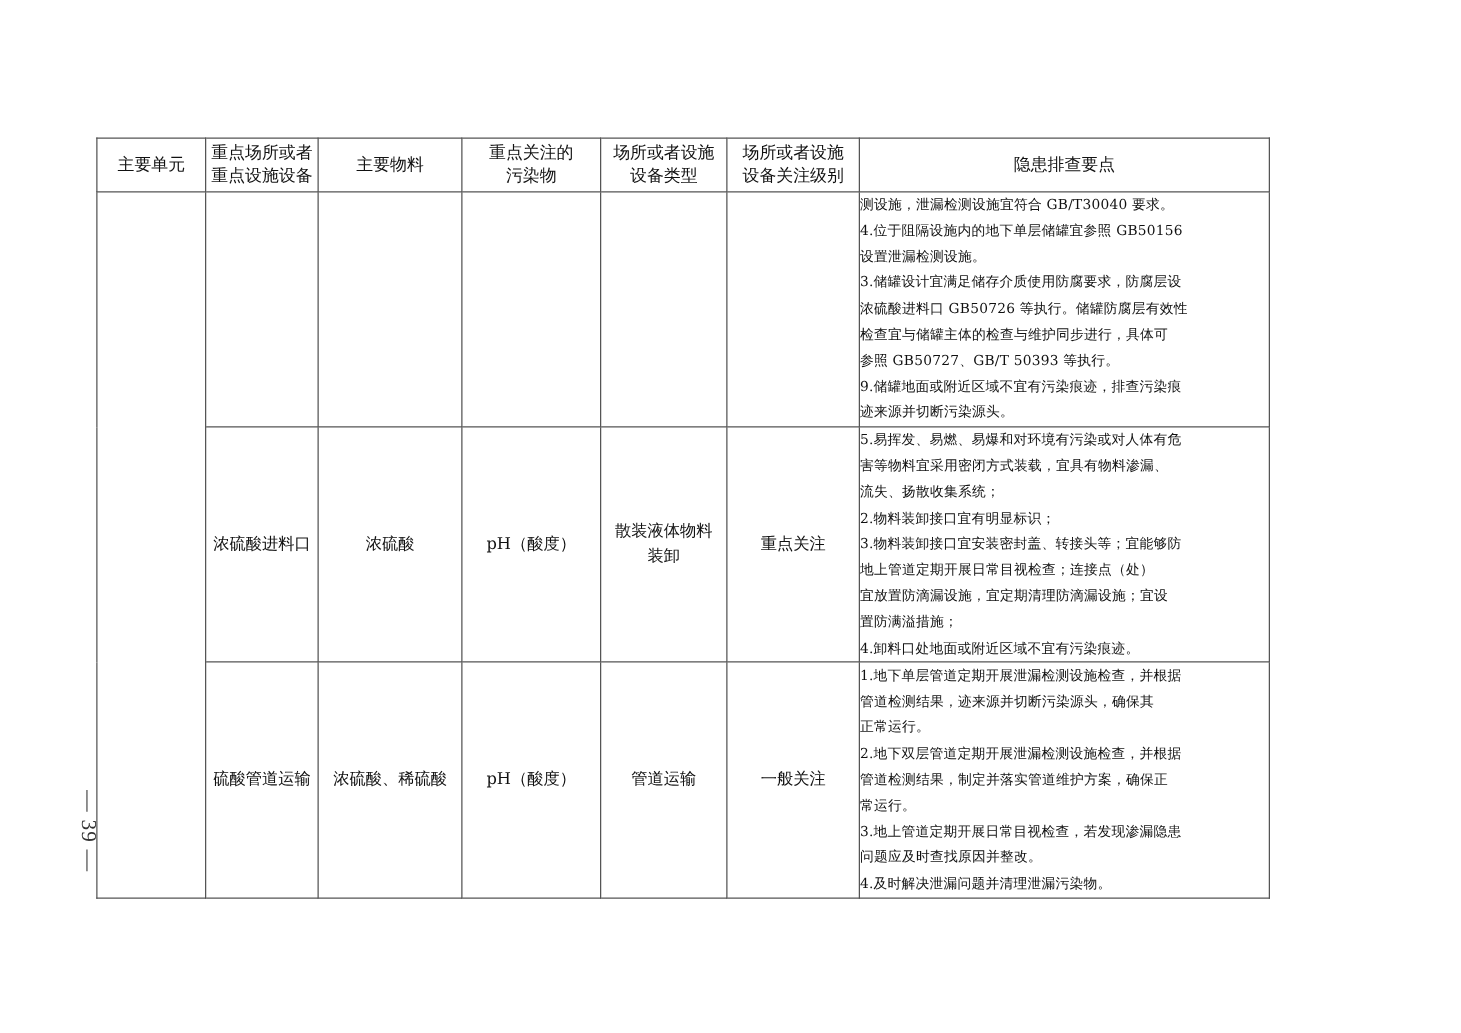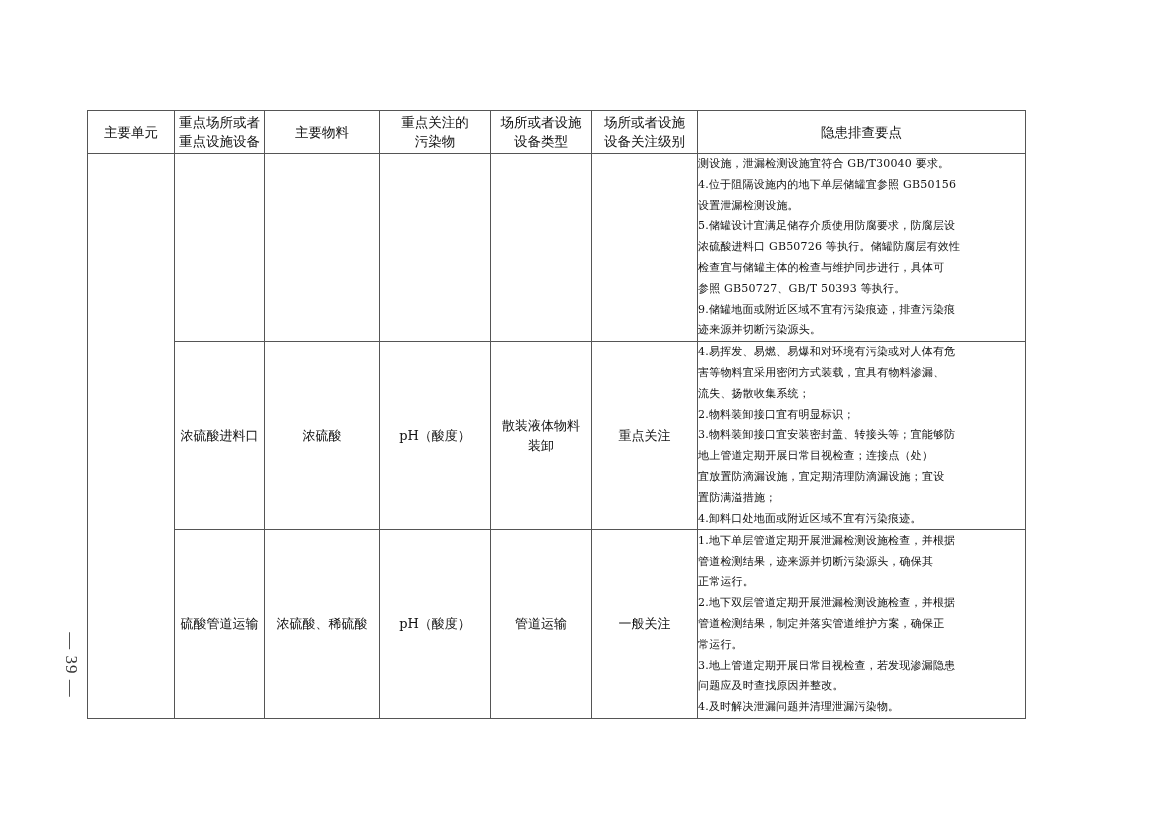"主要单元" table.main { left: 87px -> 77px }
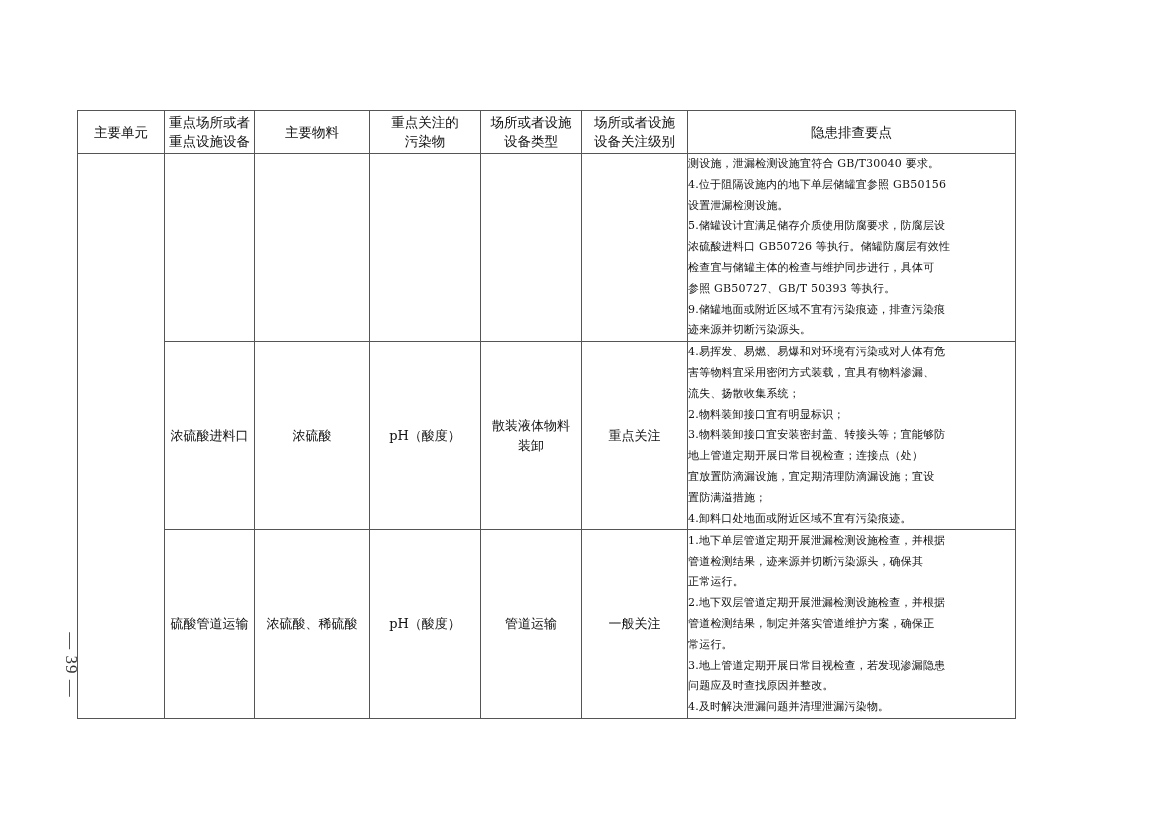"5.储罐设计宜满足储存介质使用防腐要求，防腐层设" div { text: 5 -> 3 }
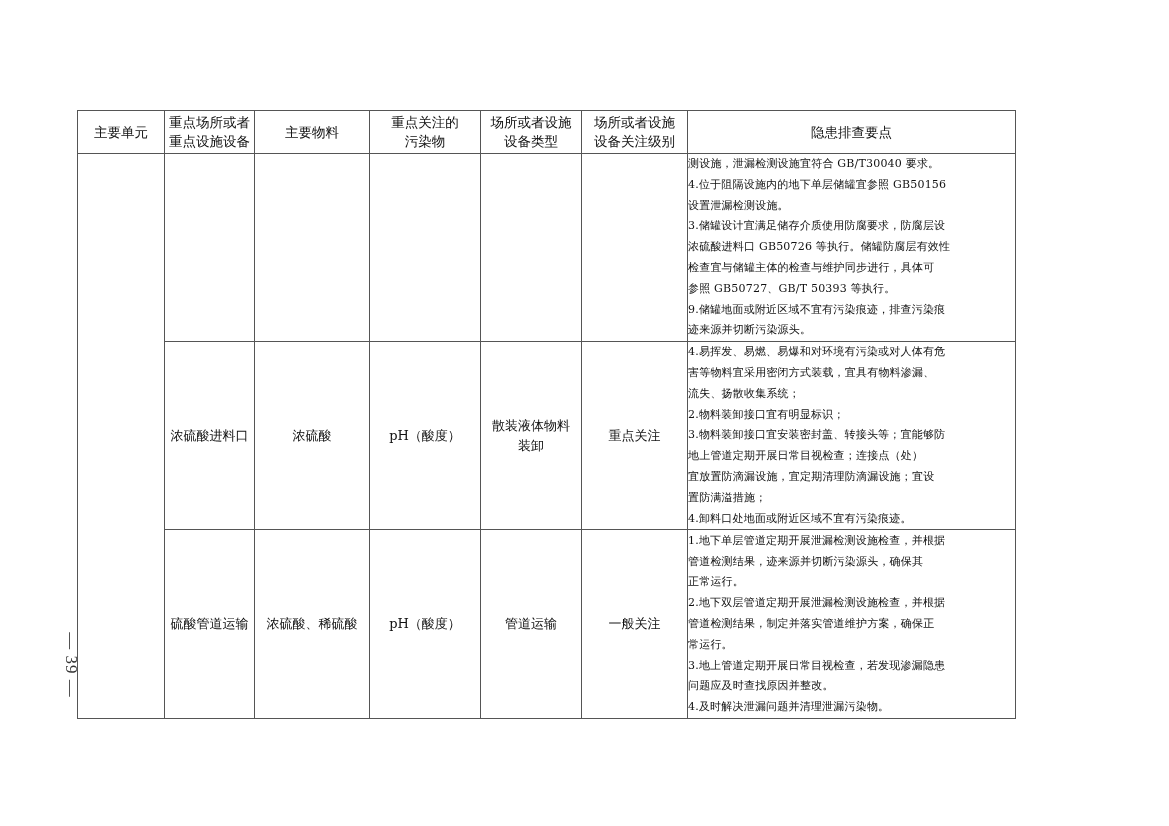"4.易挥发、易燃、易爆和对环境有污染或对人体有危" div { text: 4 -> 5 }
